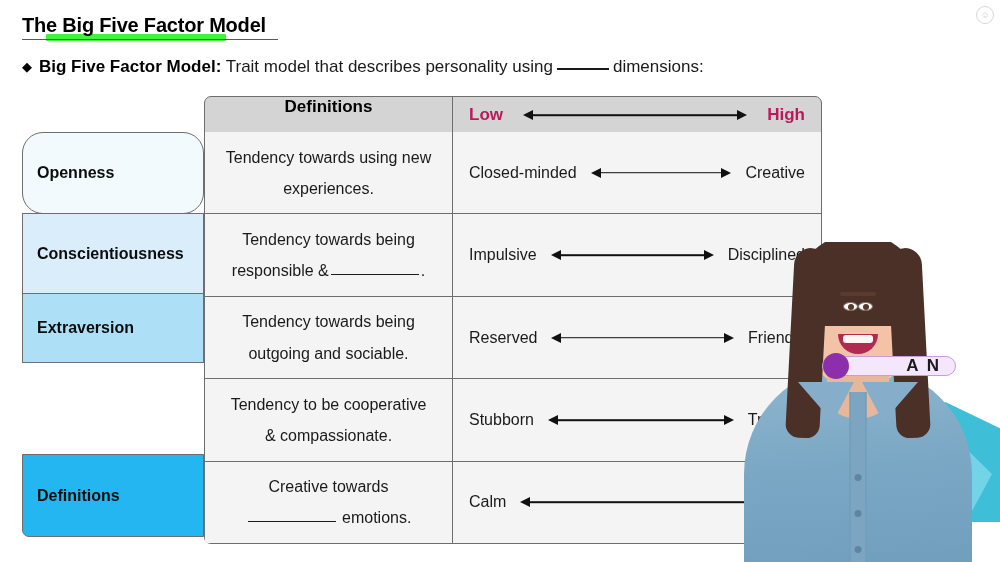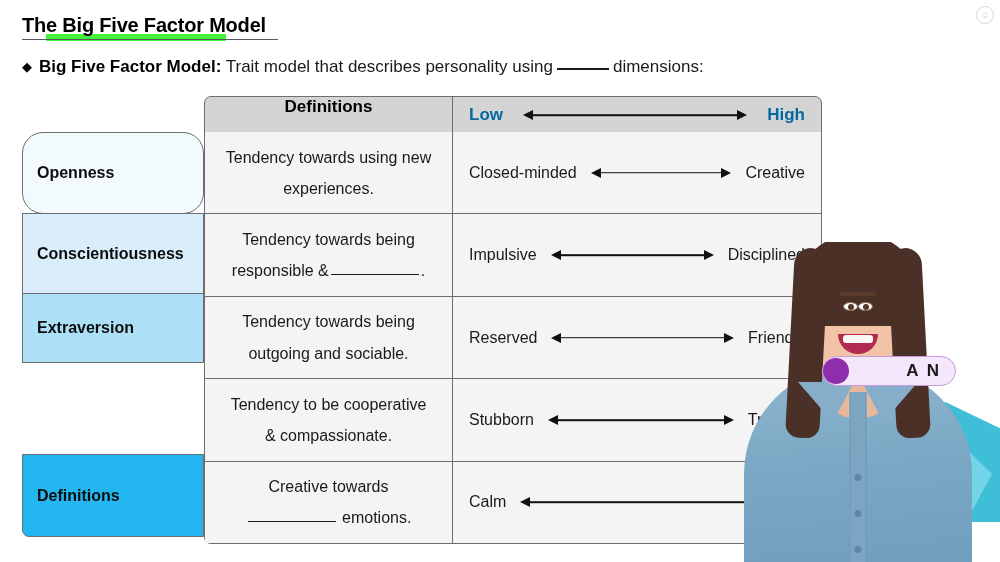"Low" .hdr-scale { color: #0369a1 -> #be185d }
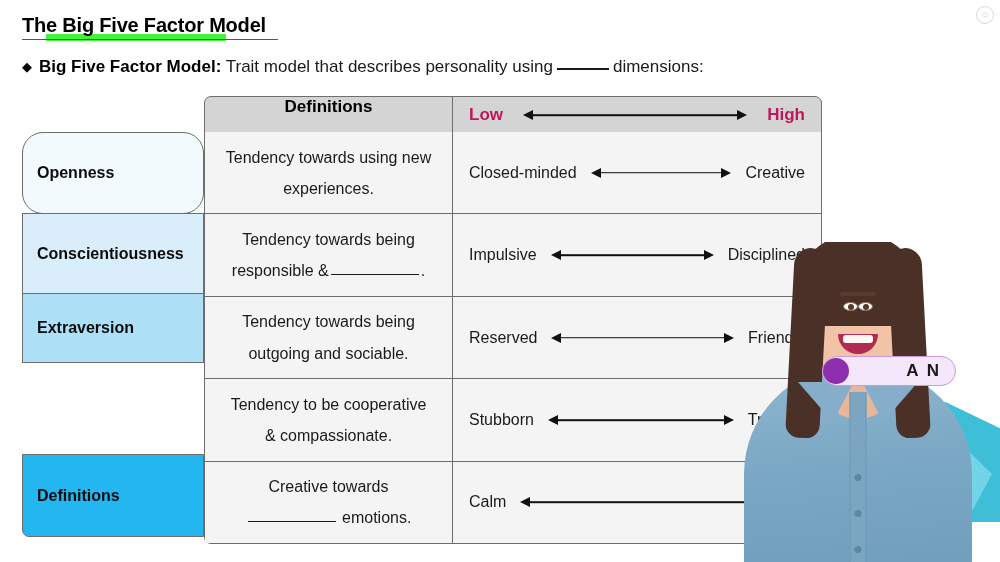"A N" .badge { height: 30px -> 20px }
